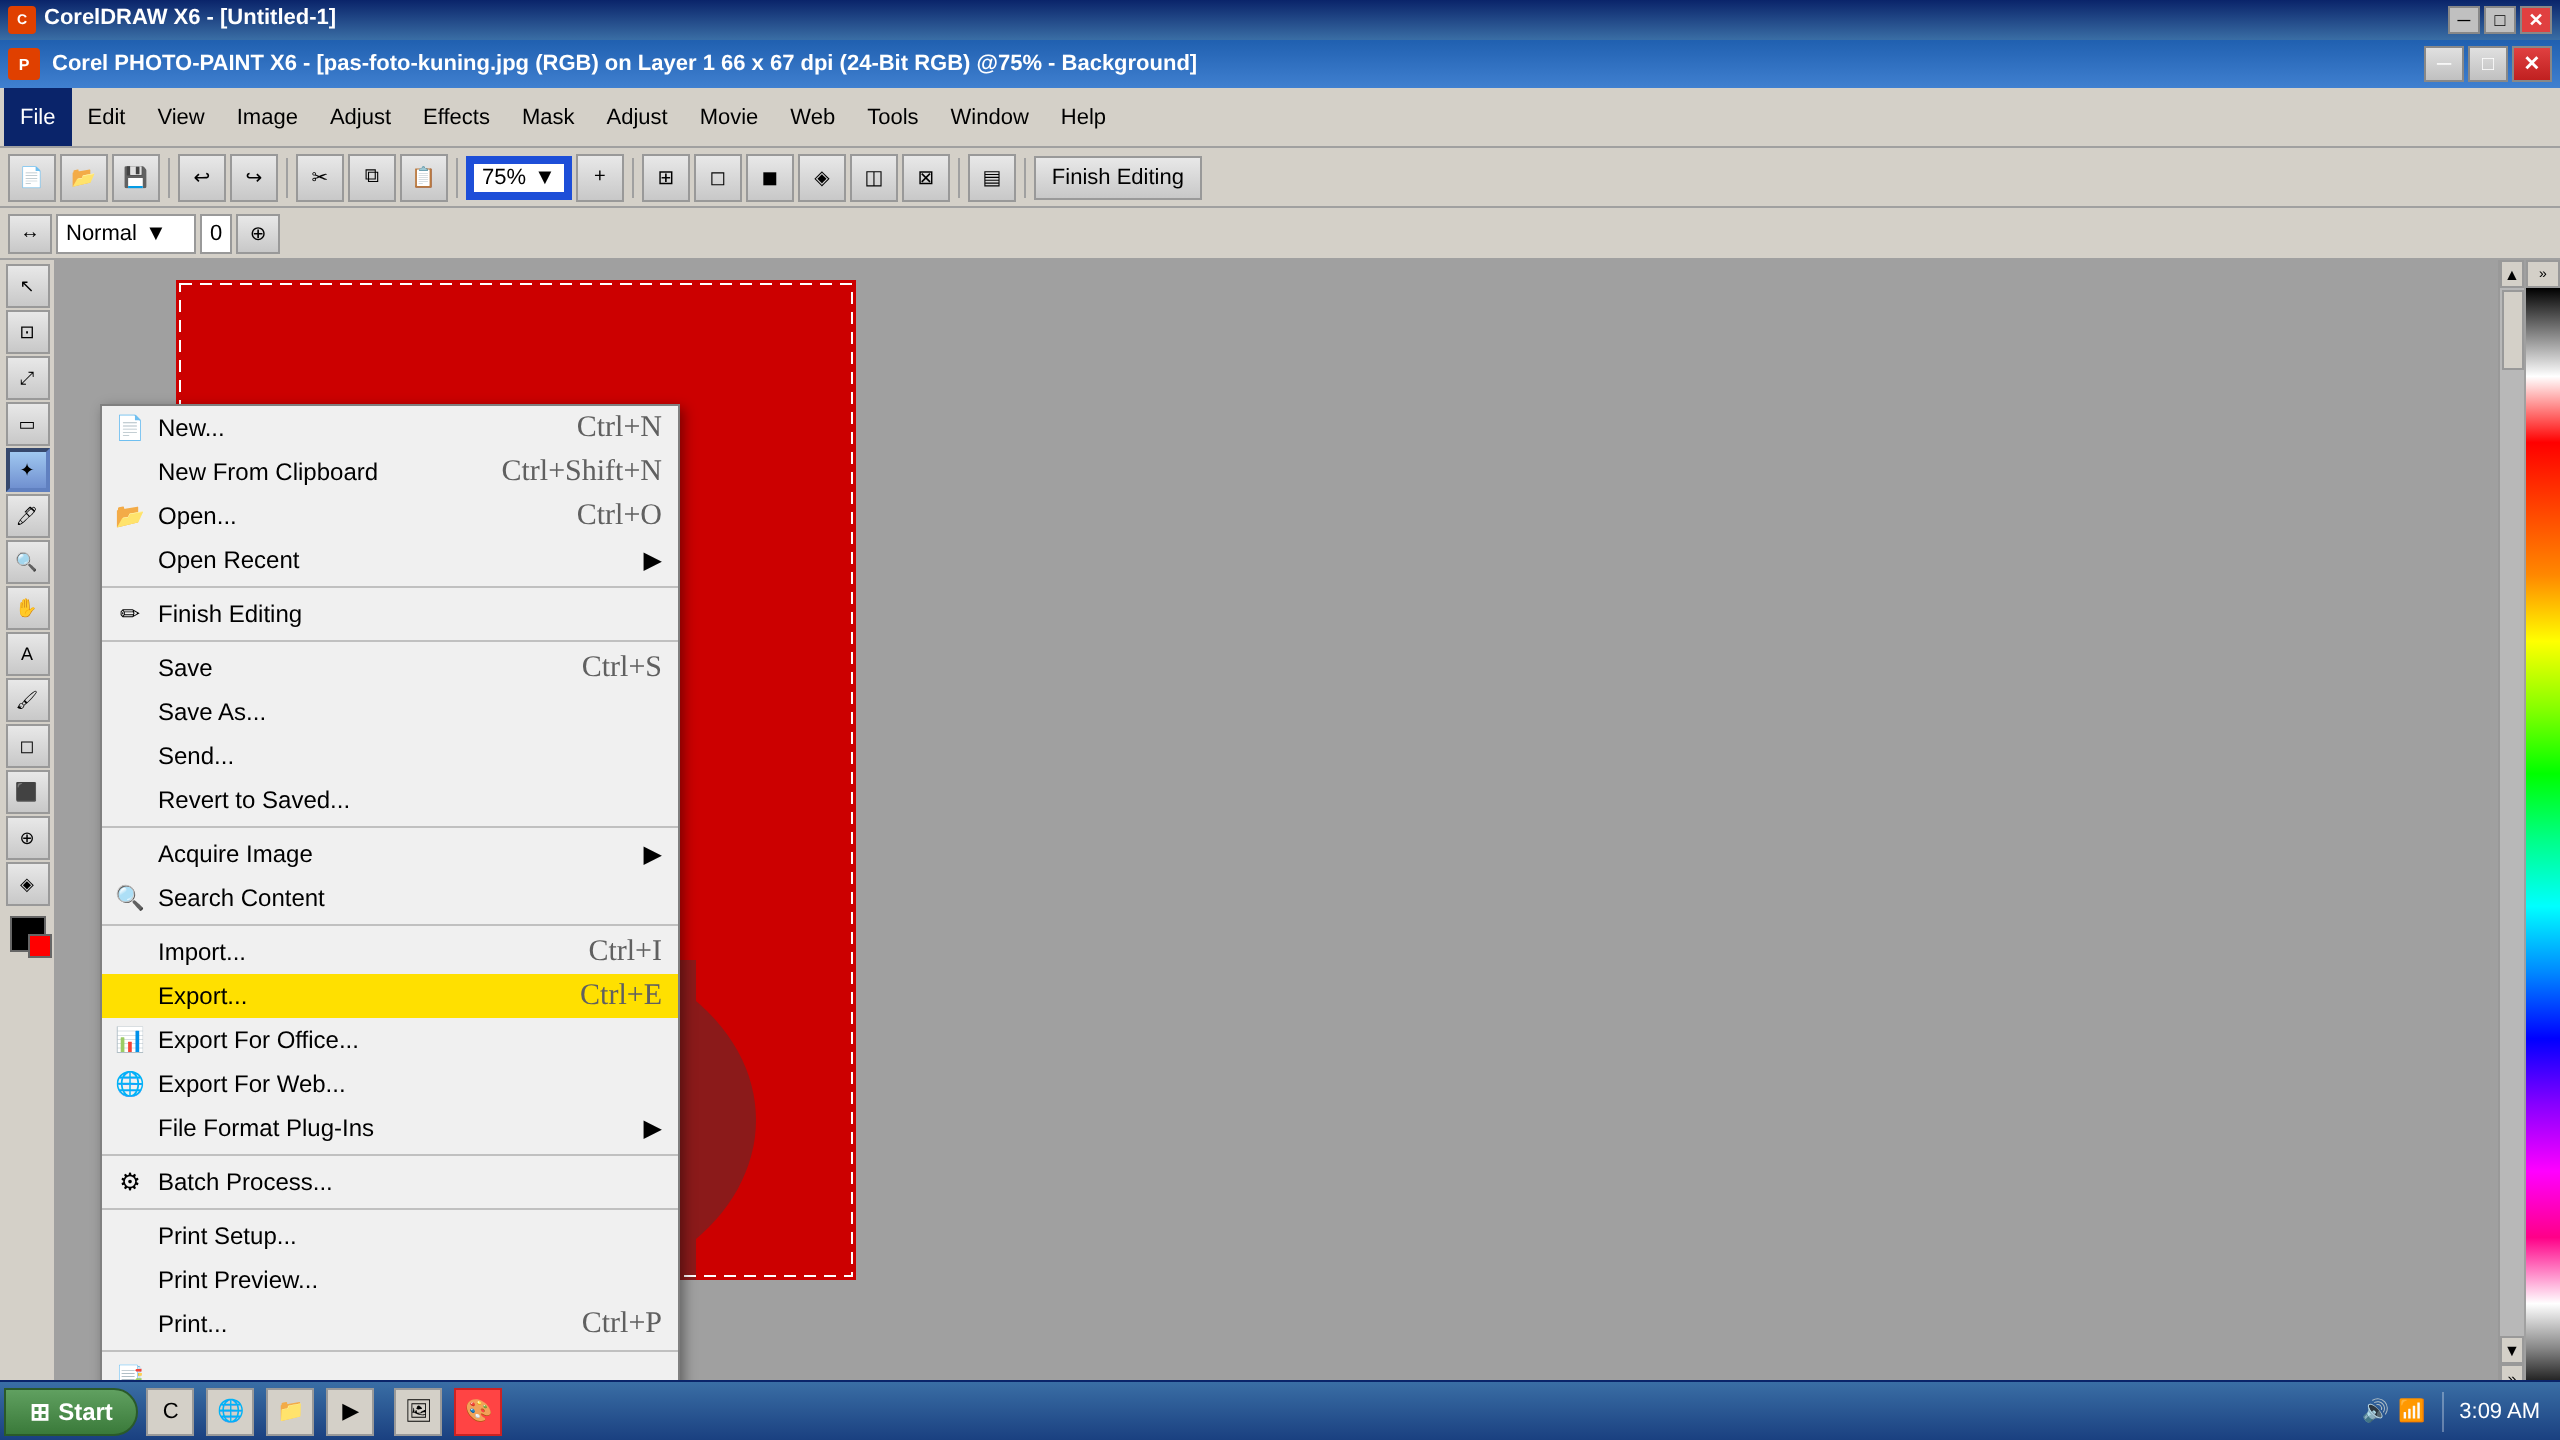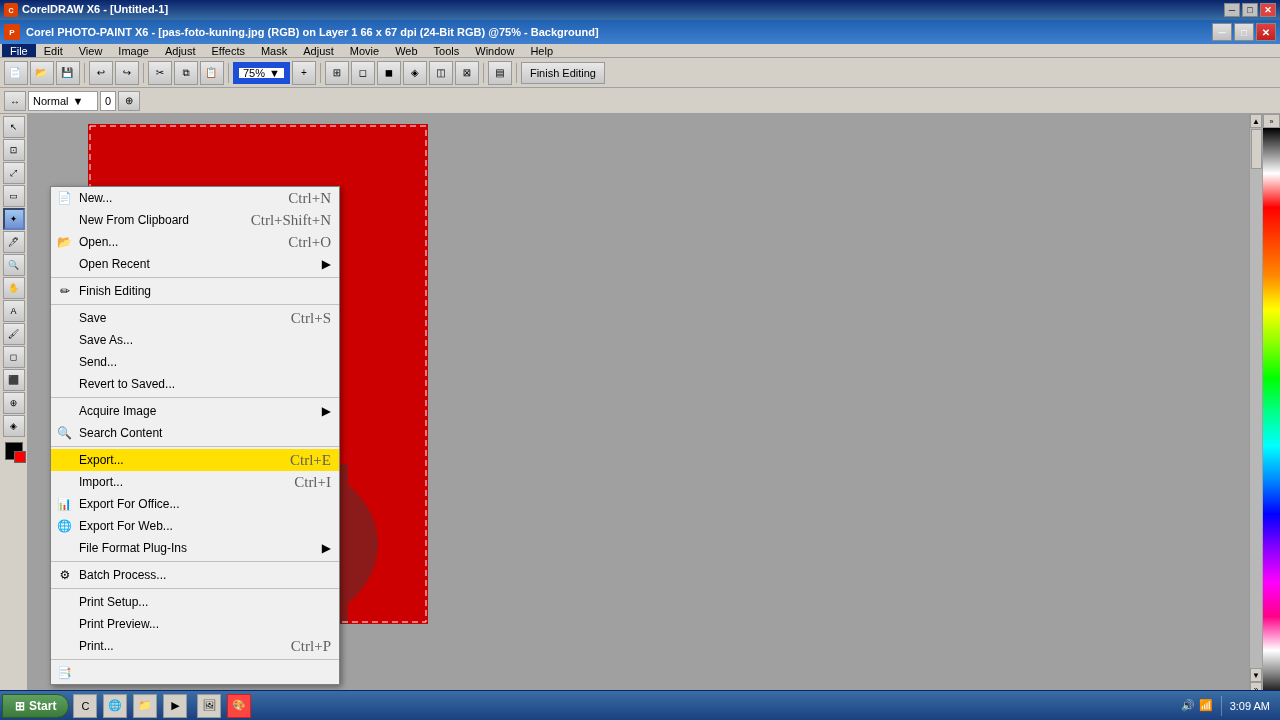"File" .menu-bar { height: 14px -> 30px }
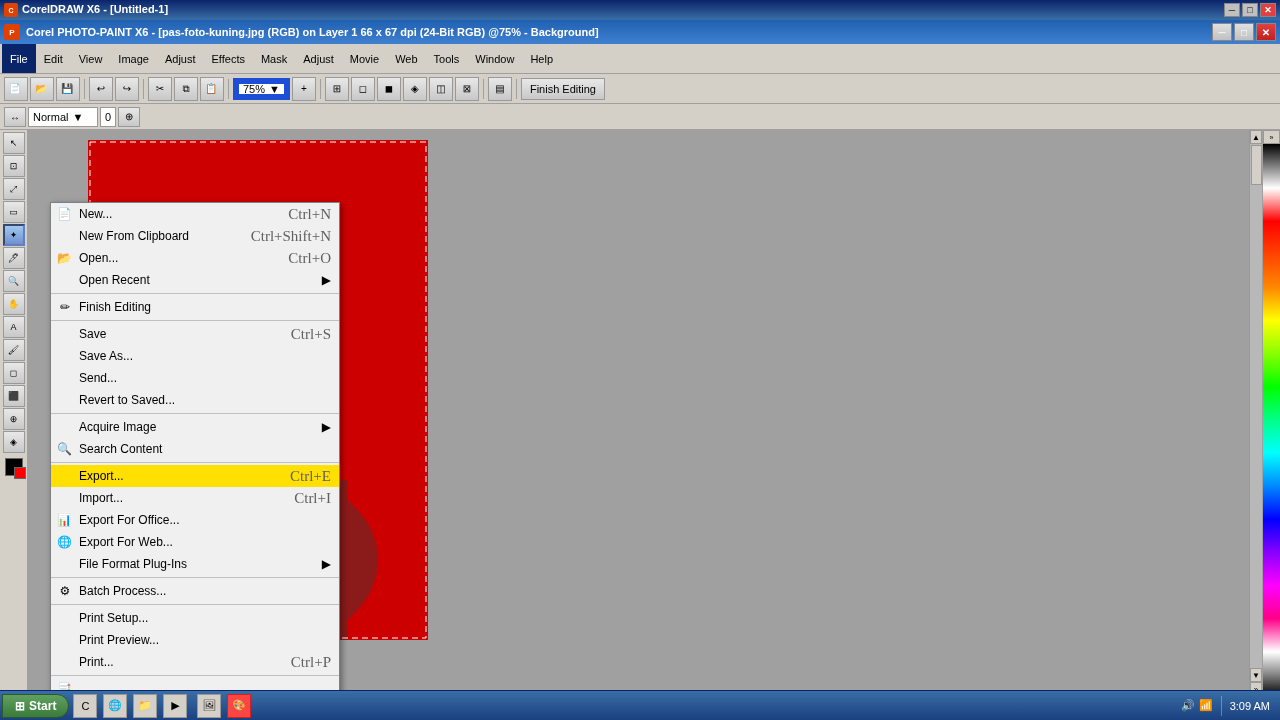"75%" .toolbar-dropdown { border: 6px solid #1d4ed8 -> 4px solid #1d4ed8 }
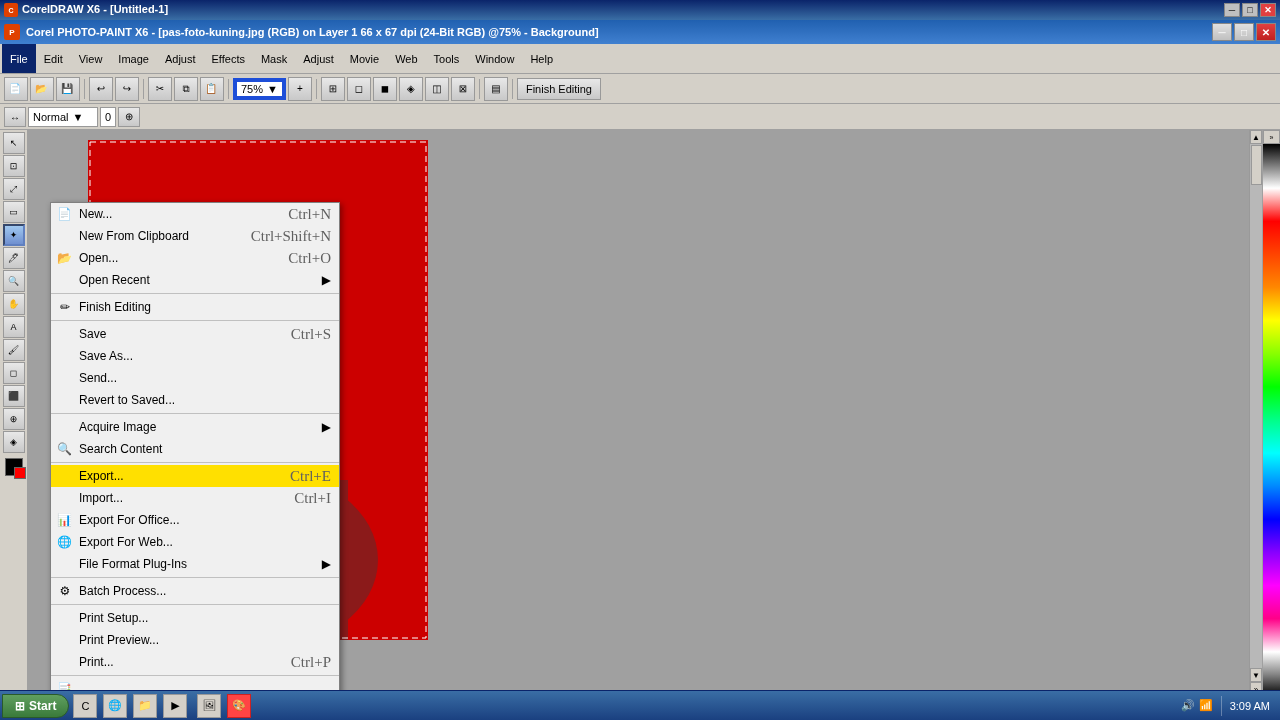"Export..." div.menu-entry { order: before "Import..." -> after "Import..." }
